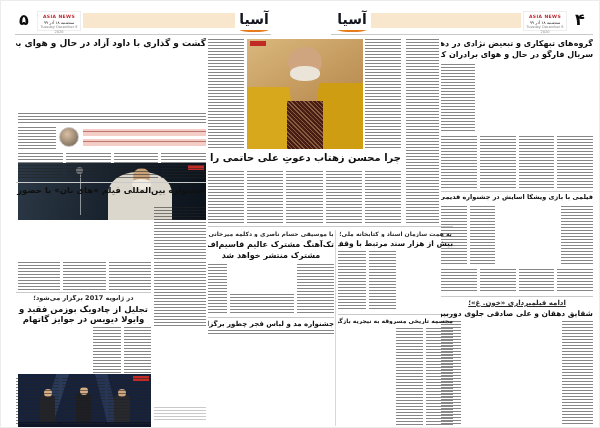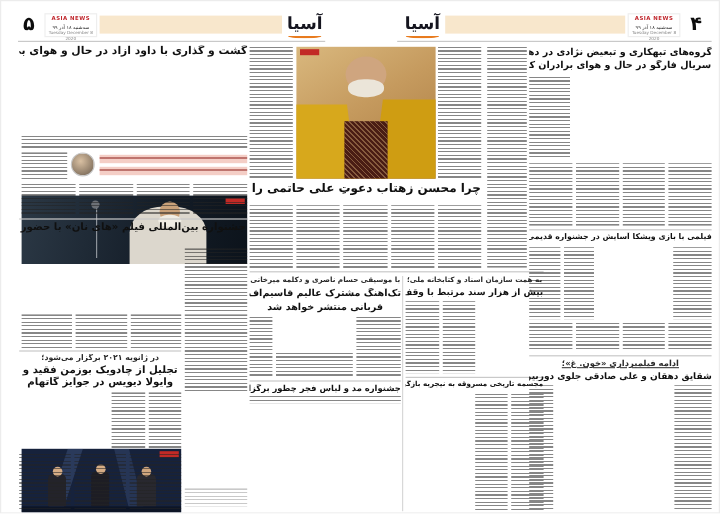"قربانی منتشر خواهد شد" div.abs { text: قربانی -> مشترک }
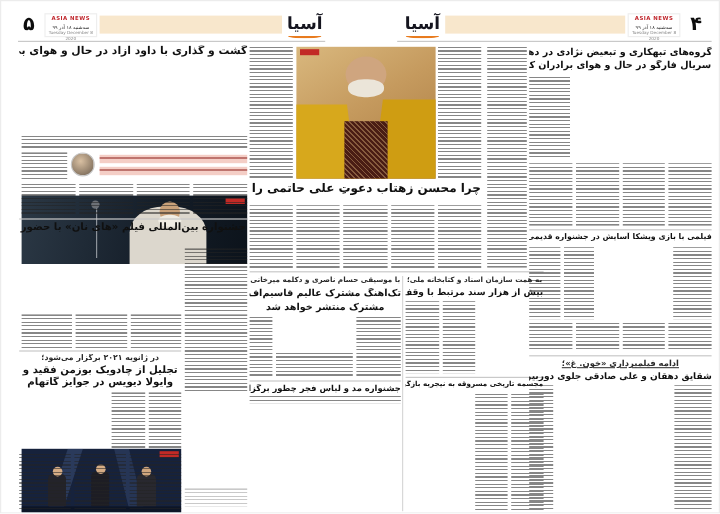"در ژانویه ۲۰۲۱ برگزار می‌شود؛" div.abs { text: ۲۰۲۱ -> 2017 }
